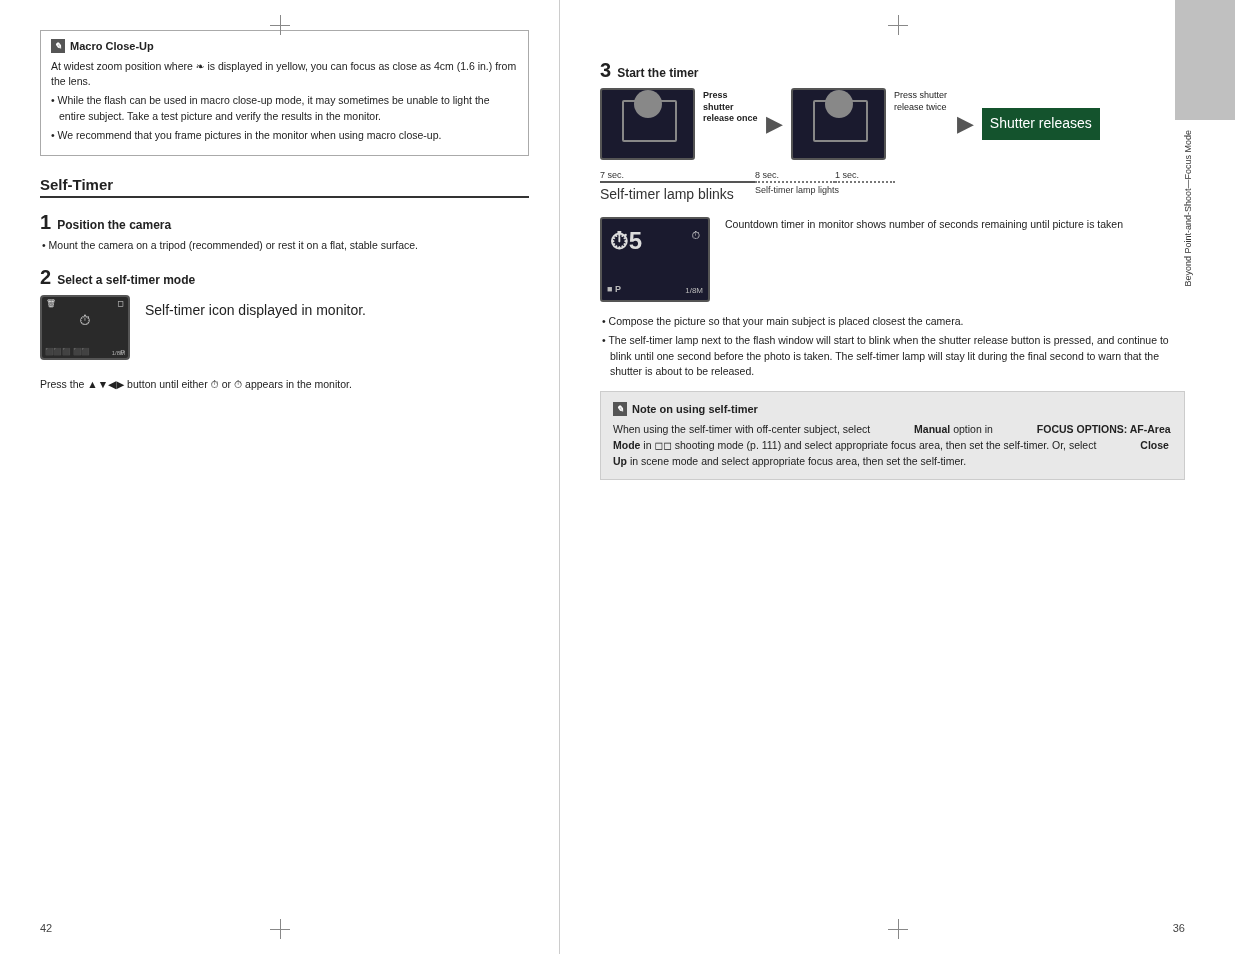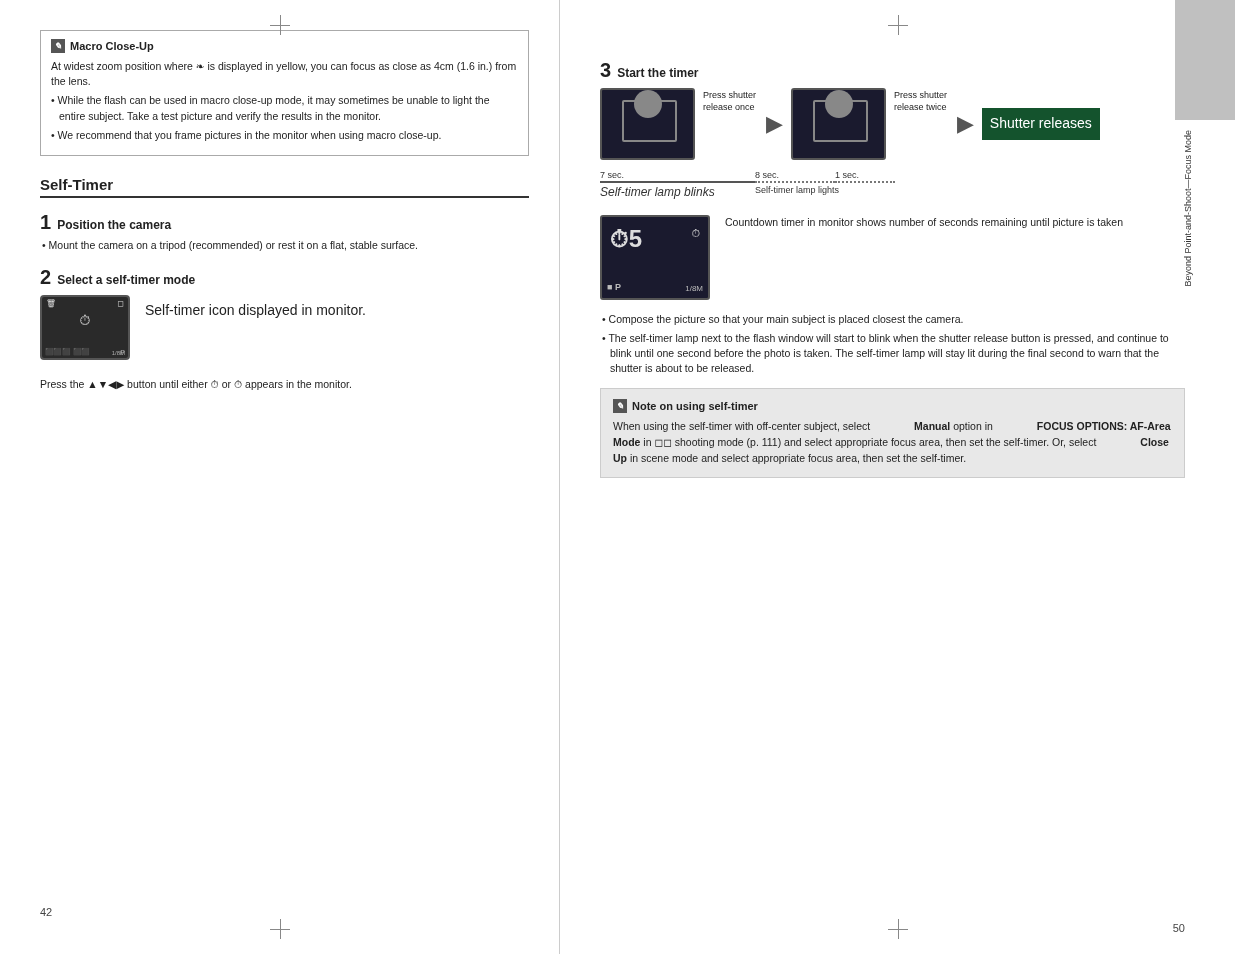"Press shutter release once" div { font-weight: none -> bold }
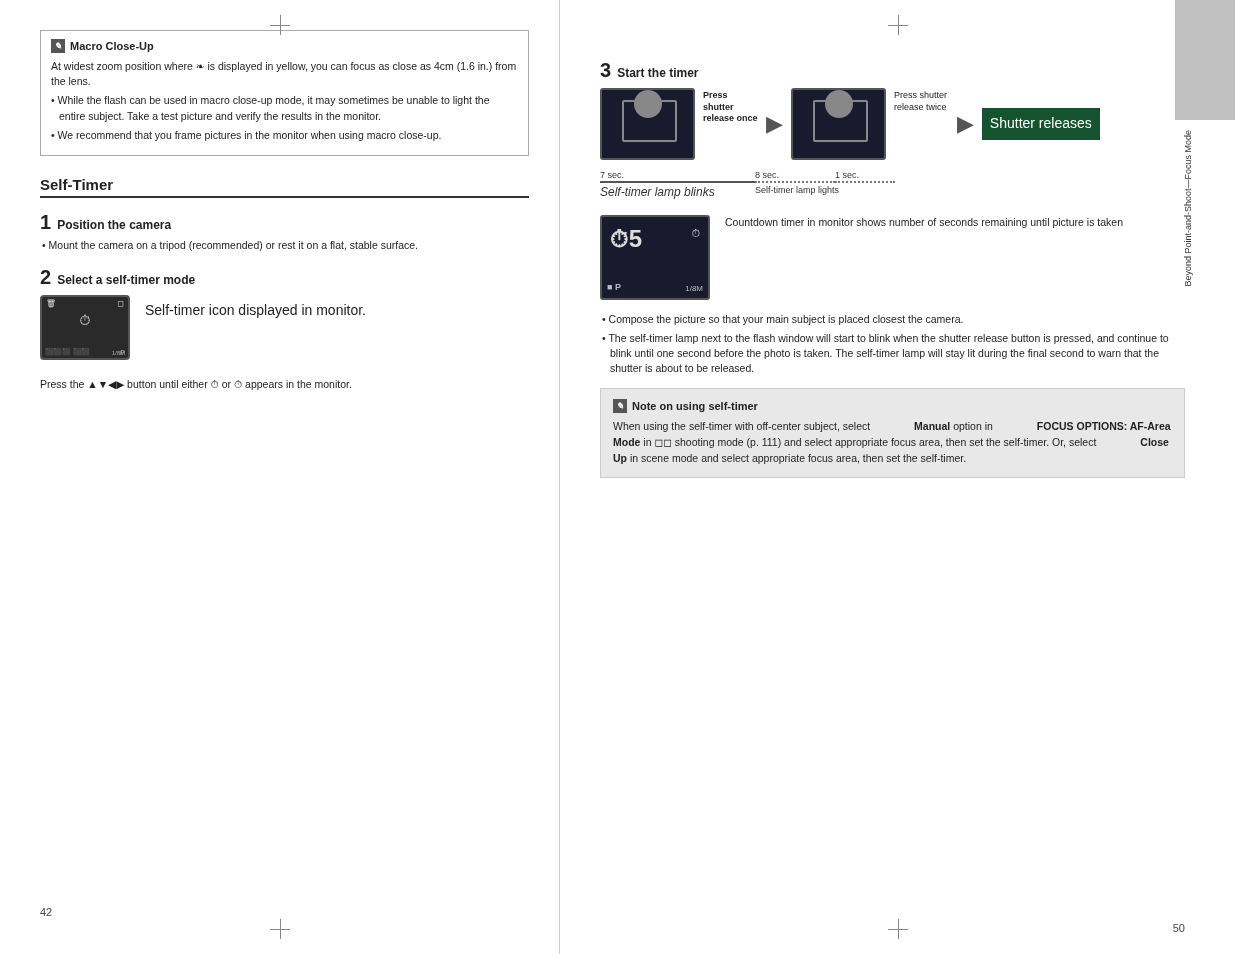"Self-timer lamp blinks" span { font-size: 12px -> 14px; font-style: italic -> none }
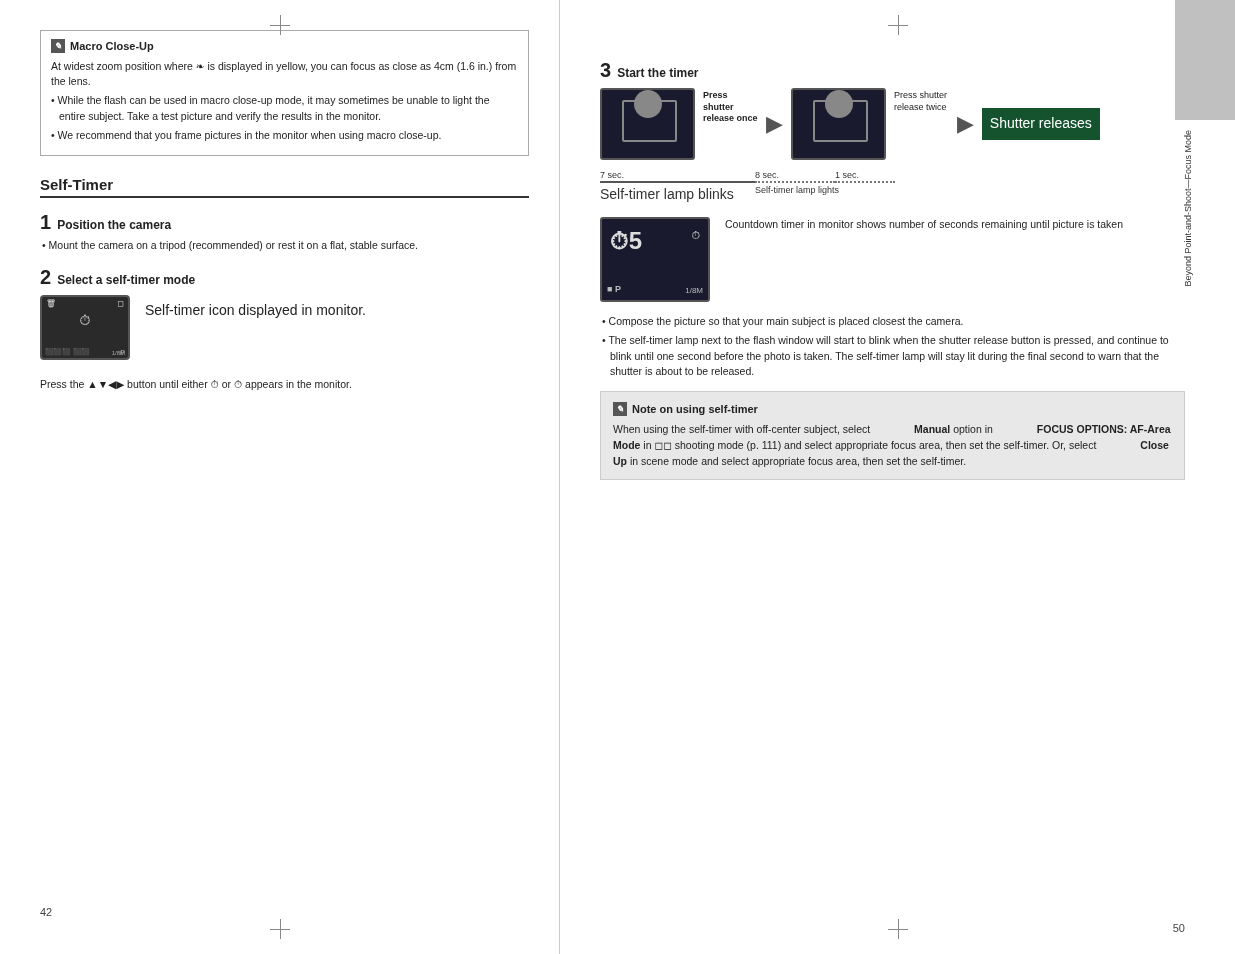"42" .page-number-left { bottom: 36px -> 20px }
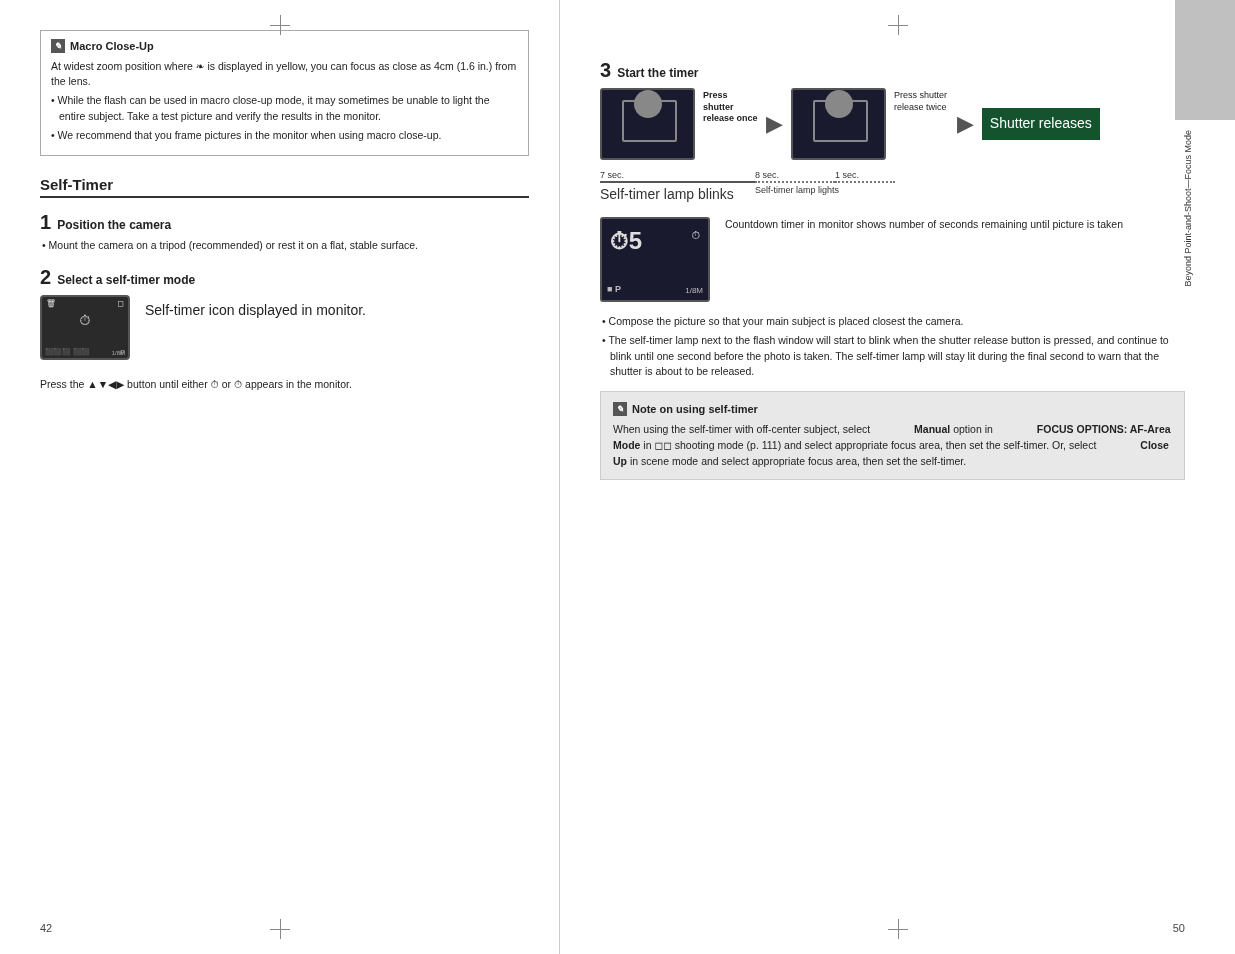"50" div.page-number-right { text: 50 -> 36 }
